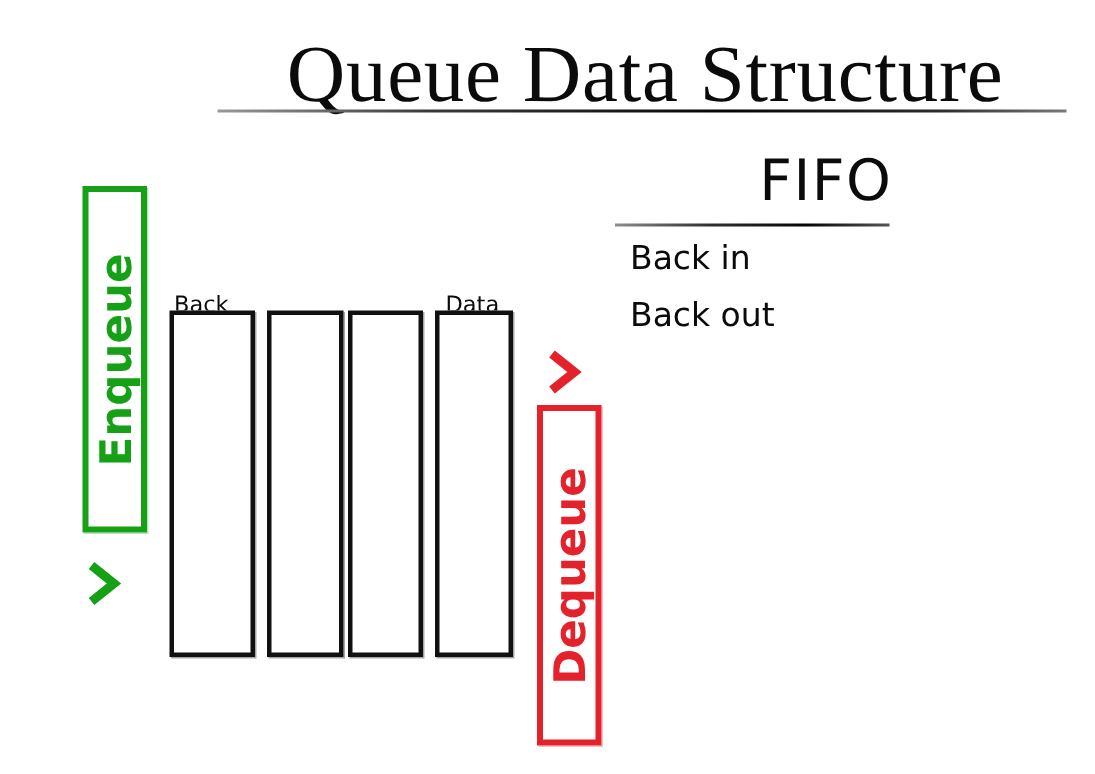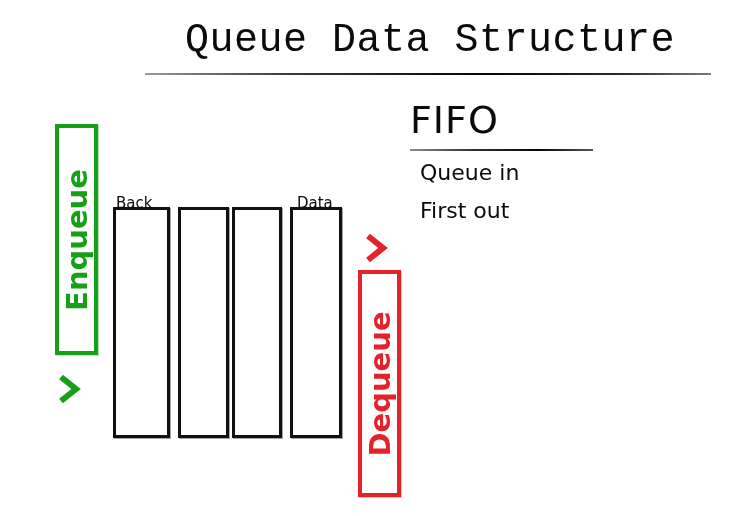"Queue Data Structure" .title { font-family: Liberation Mono, monospace -> Liberation Serif, serif; font-size: 40px -> 54px }
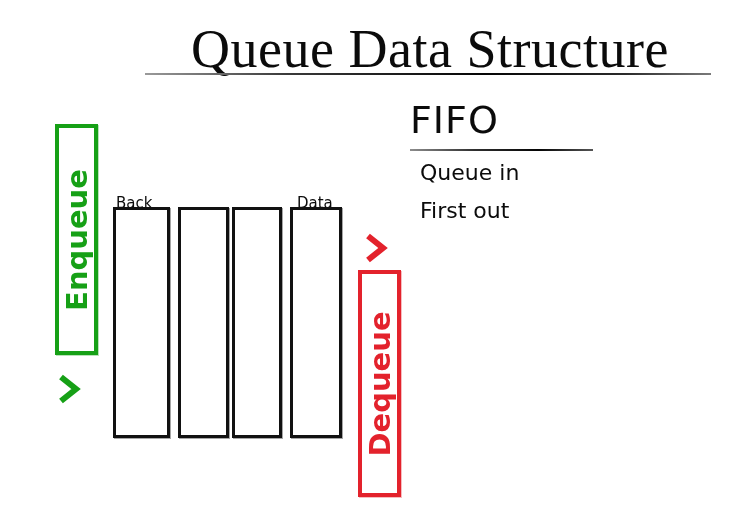"FIFO" .fifo-title { text-align: left -> right }
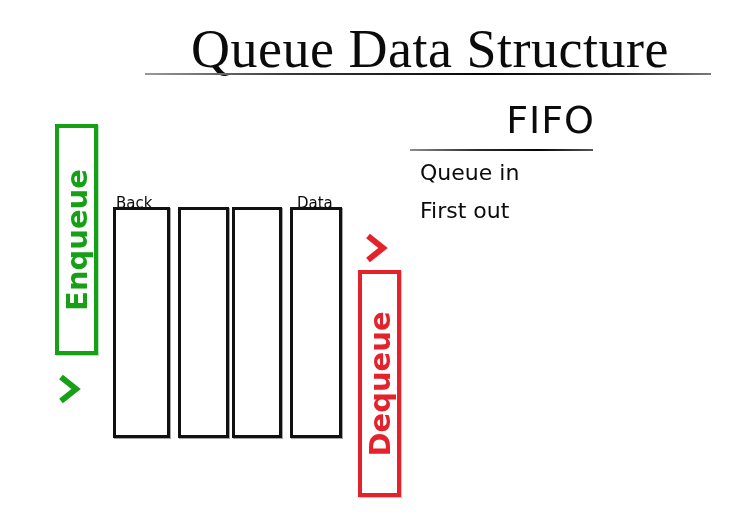"Queue in" div.fifo-line { text: Queue -> Back }
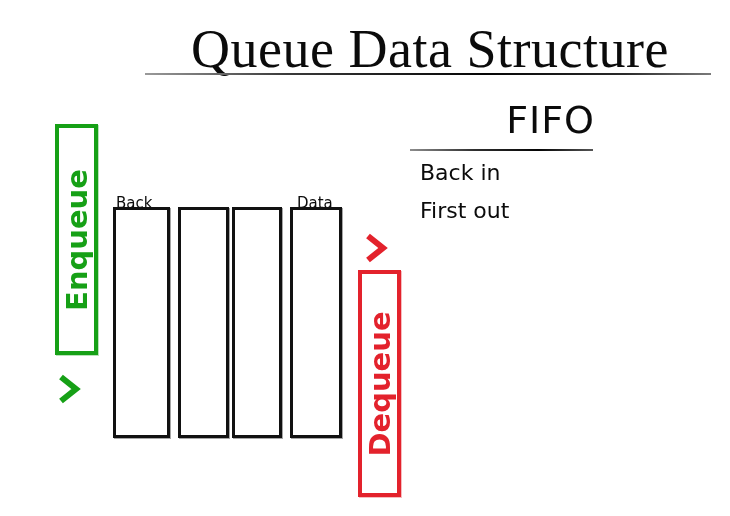"First out" div.fifo-line { text: First -> Back }
